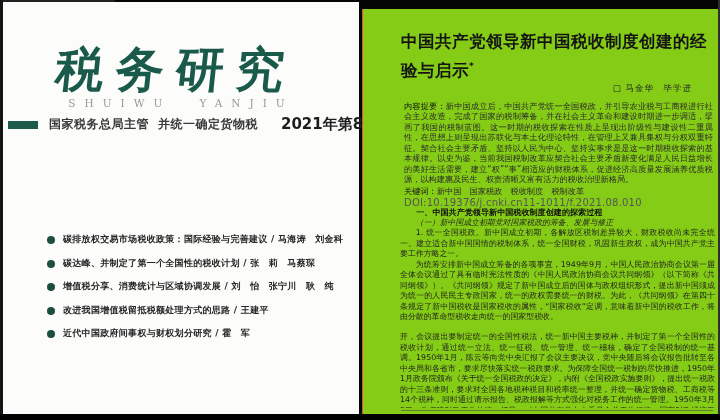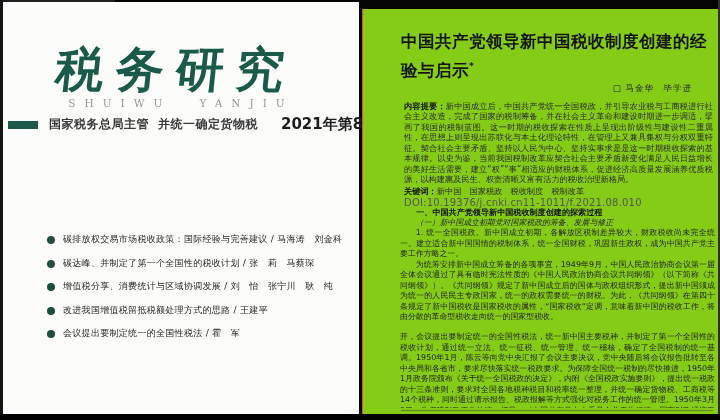"内容提要：" .art-abstract b, .art-keywords b { font-weight: bold -> normal }
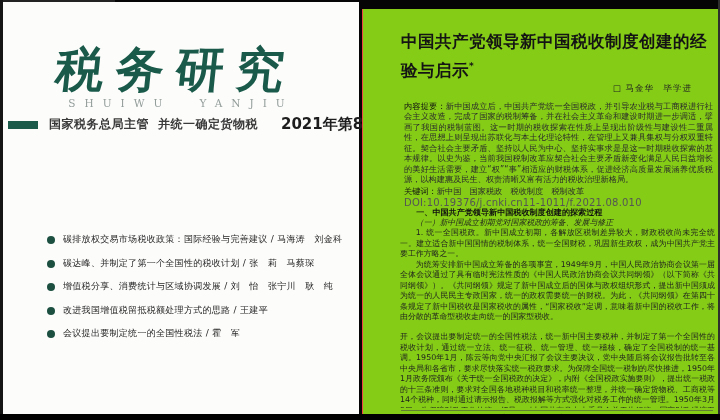"碳排放权交易市场税收政策：国际经验与完善建议 / 马海涛 刘金科" .cover-item-text { font-weight: 400 -> 700 }
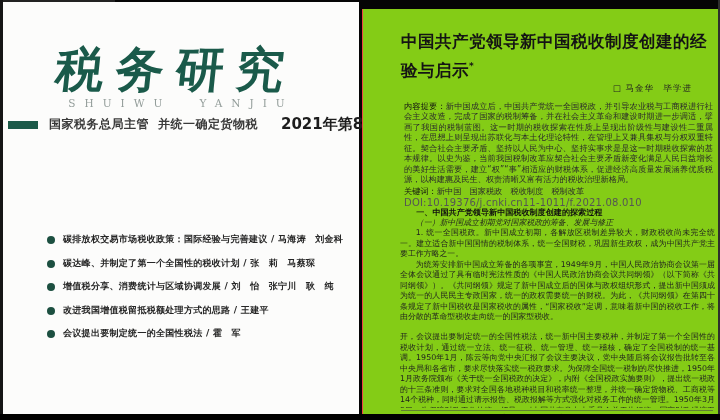"会议提出要制定统一的全国性税法 / 霍 军" span.cover-item-text { text: 会议提出要制定统一的全国性税法 -> 近代中国政府间事权与财权划分研究 }
